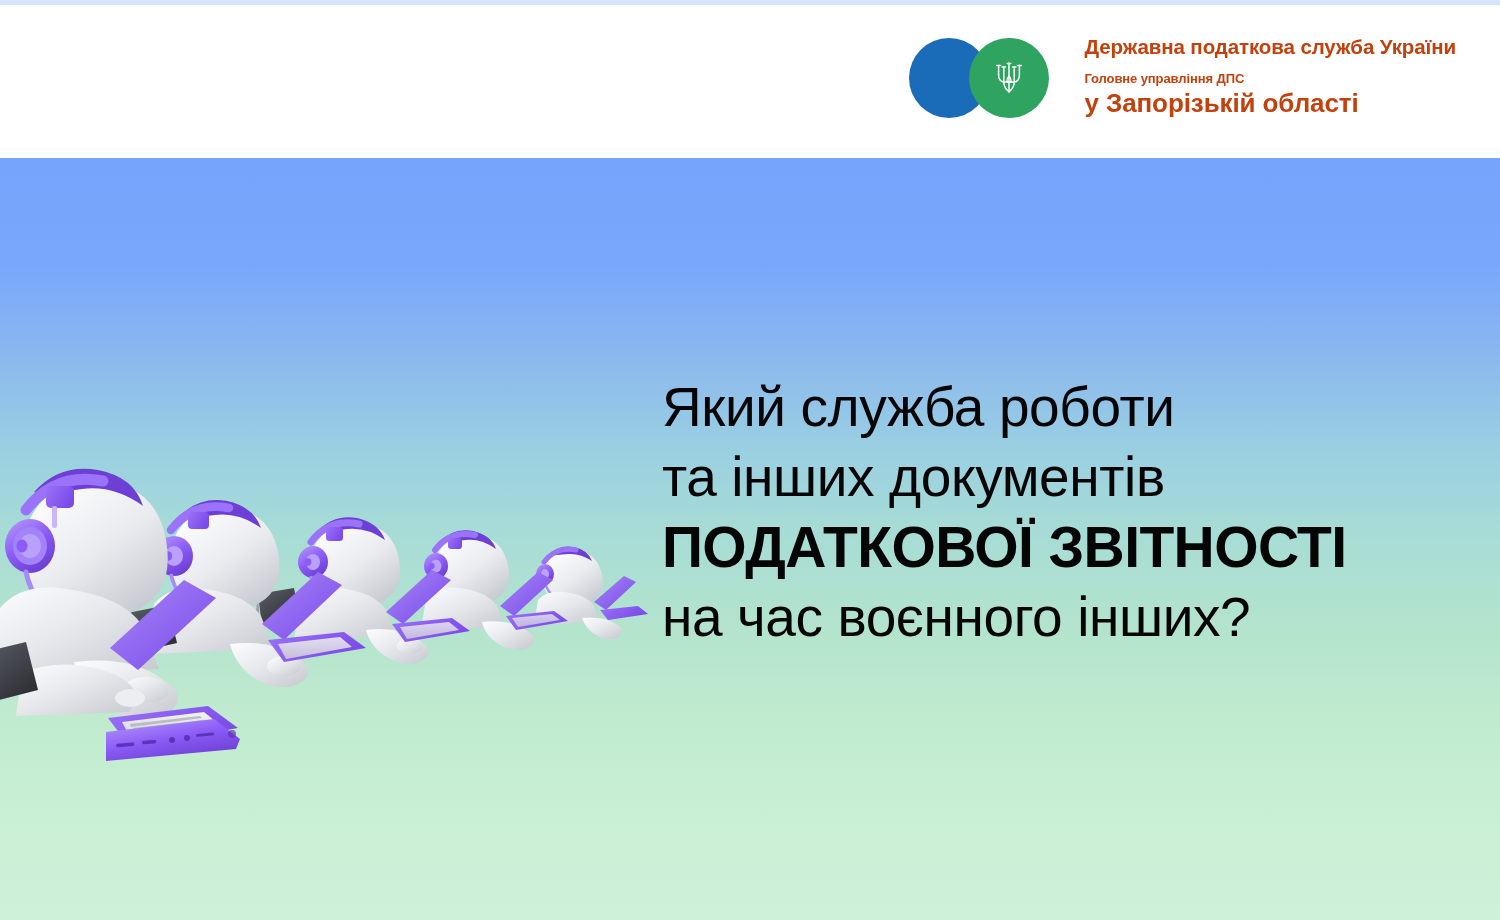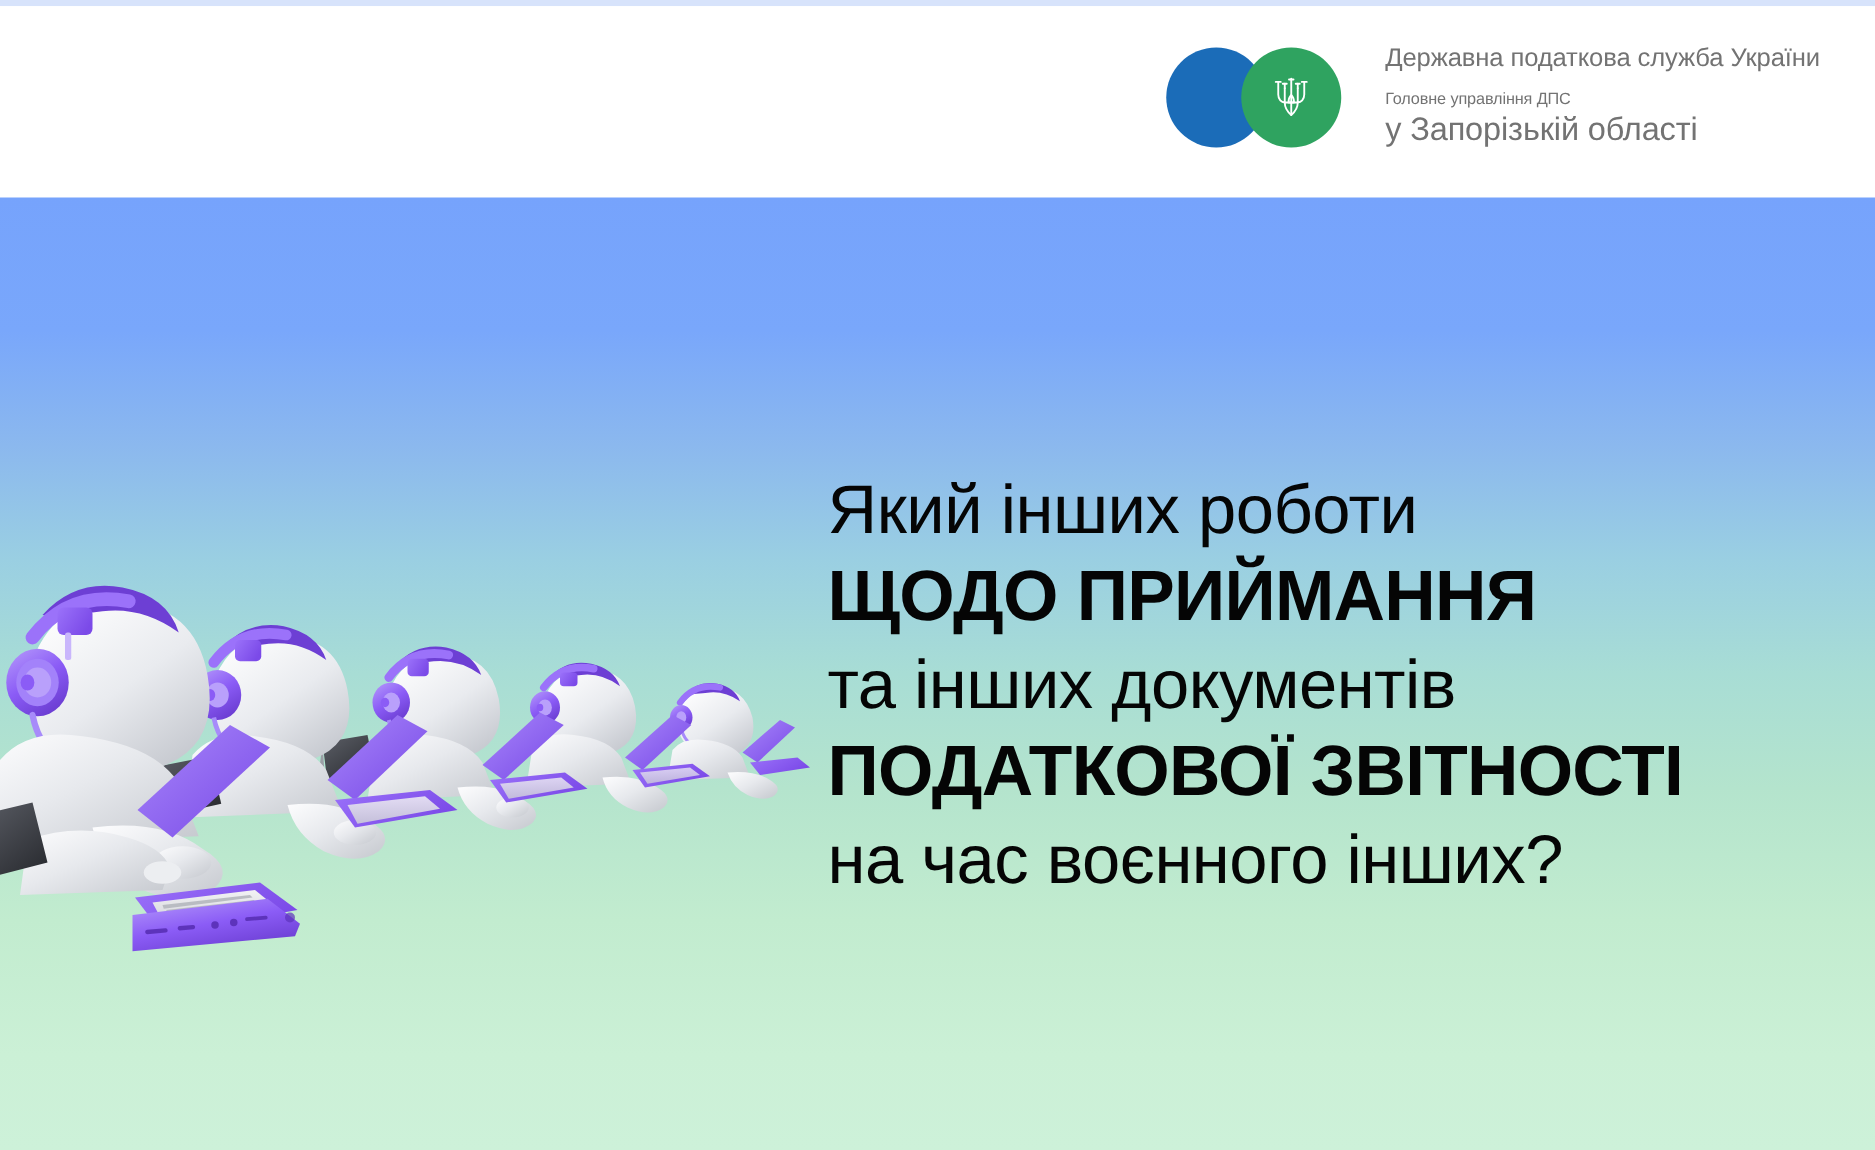"Державна податкова служба України" .logo-text { color: #737373 -> #c2410c; font-weight: normal -> bold }
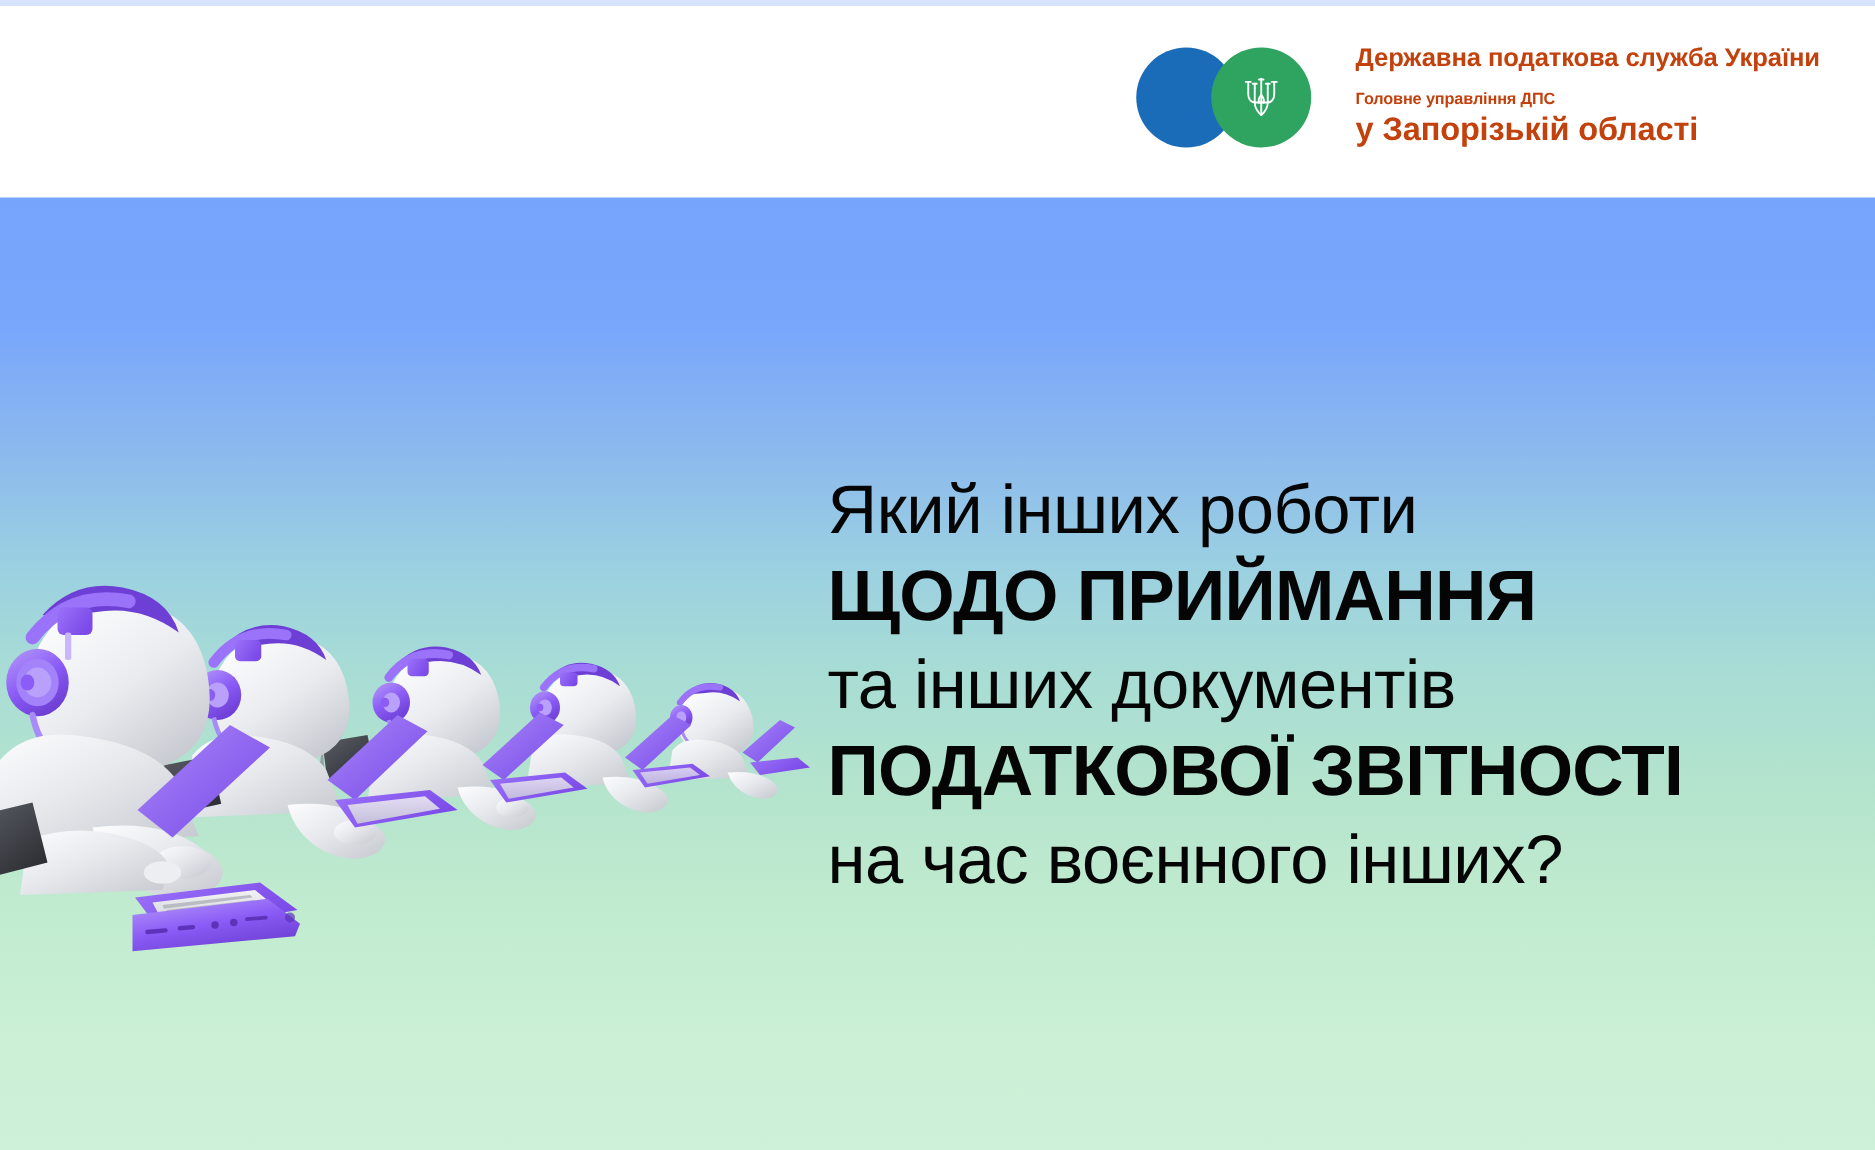"Який інших роботи" div.hl-line { text: інших -> служба }
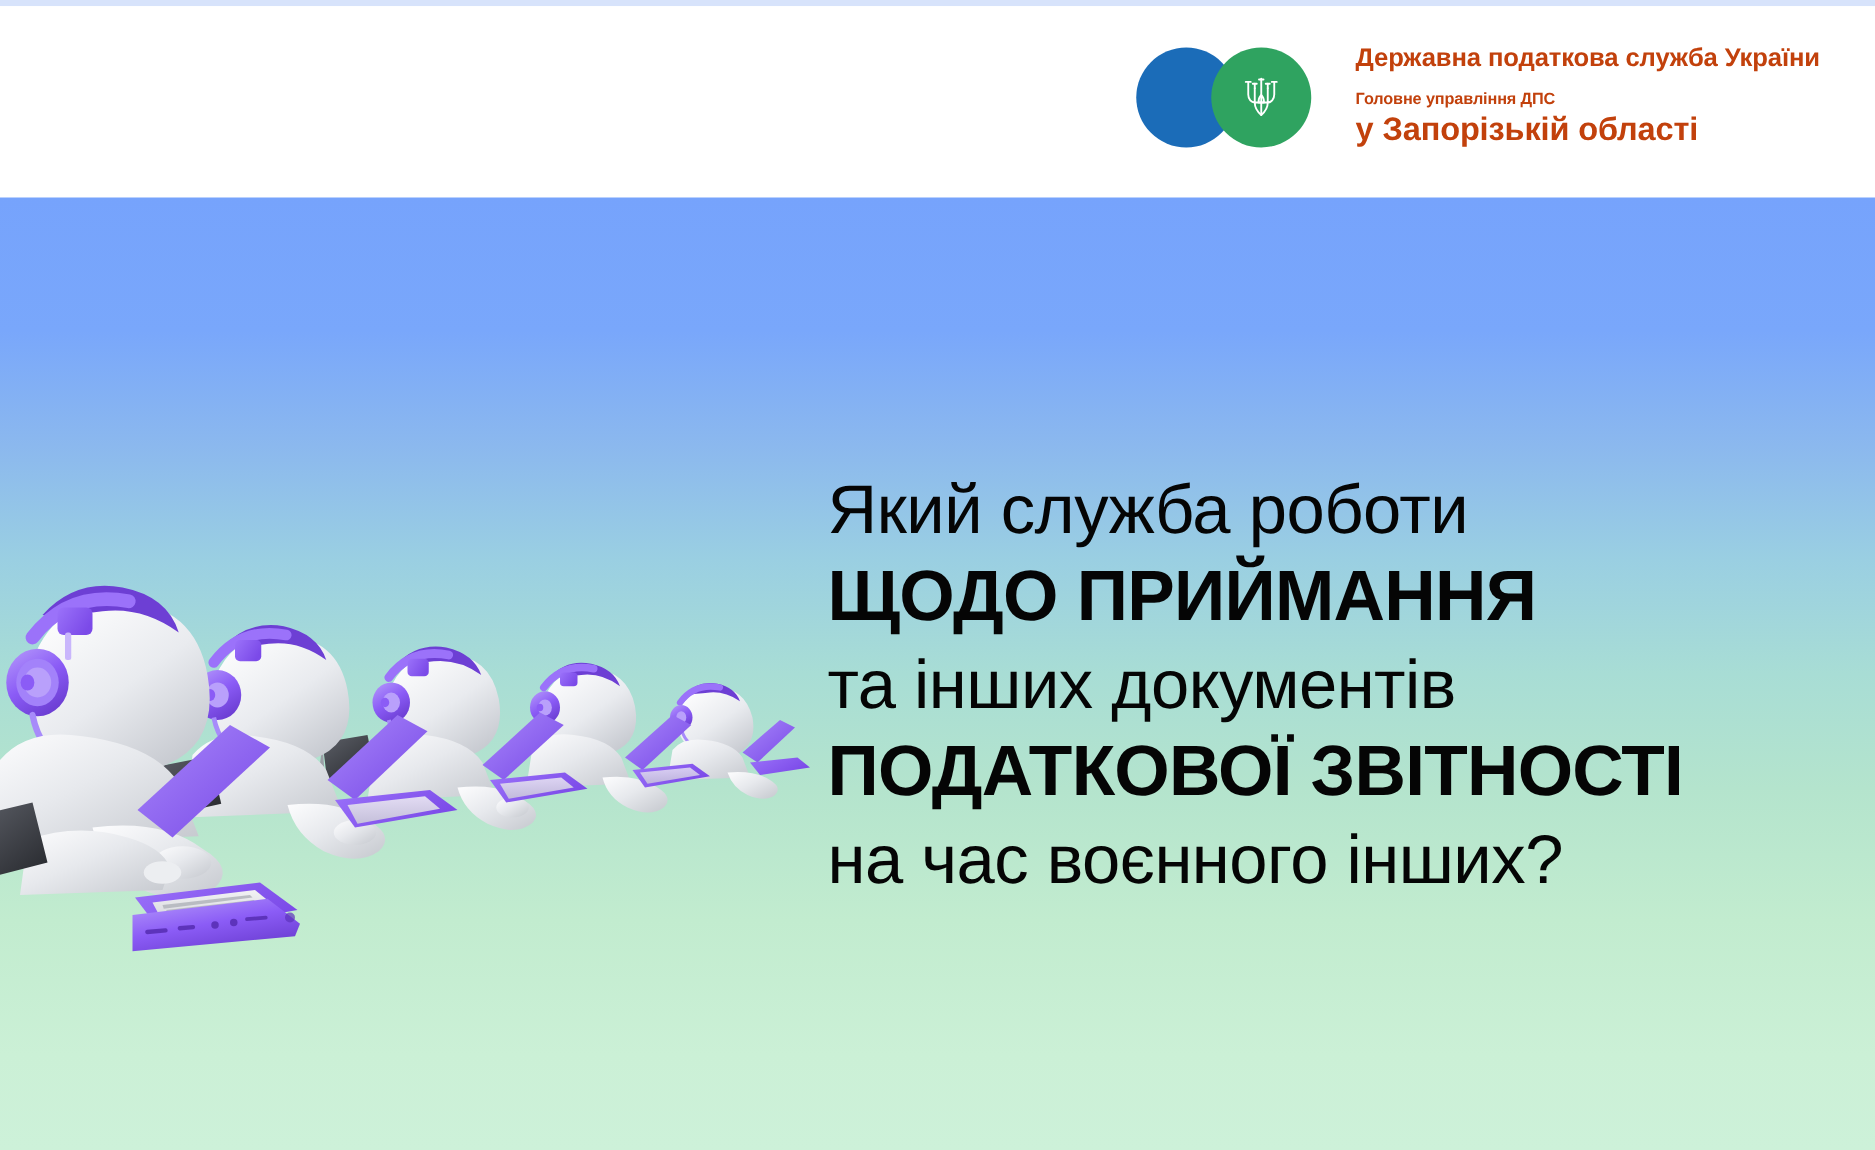"ЩОДО ПРИЙМАННЯ" div.hl-line { html: <div>ЩОДО ПРИЙМАННЯ</div> -> none }
